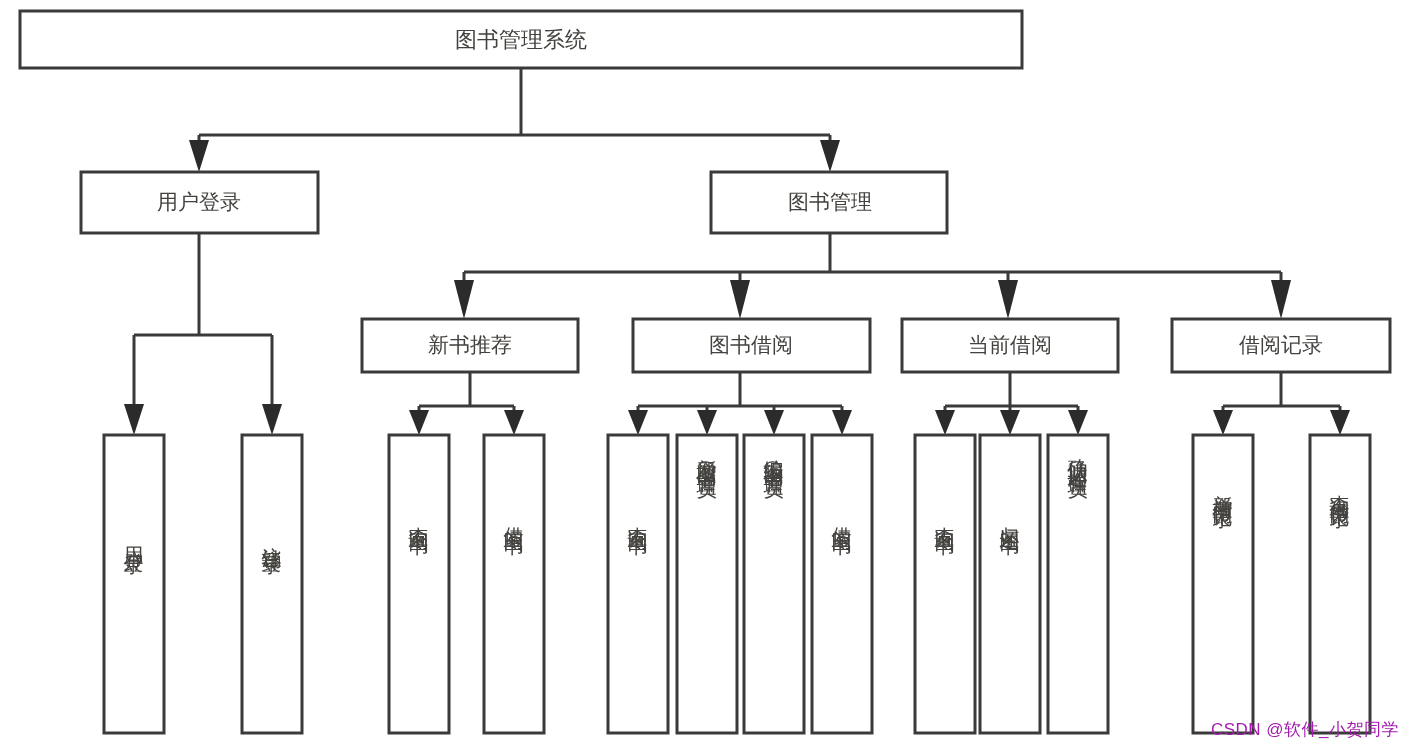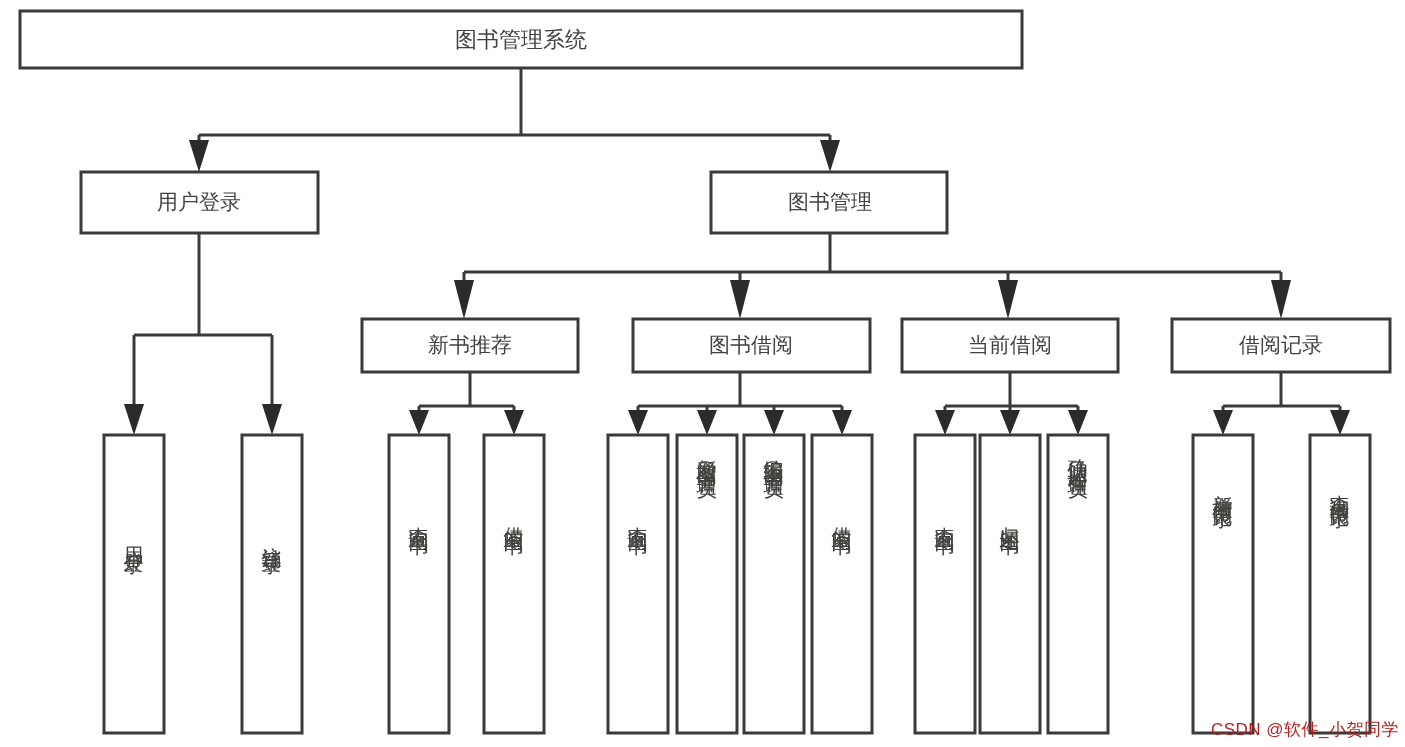"CSDN @软件_小贺同学" .watermark { color: #b91c1c -> #a21caf }
